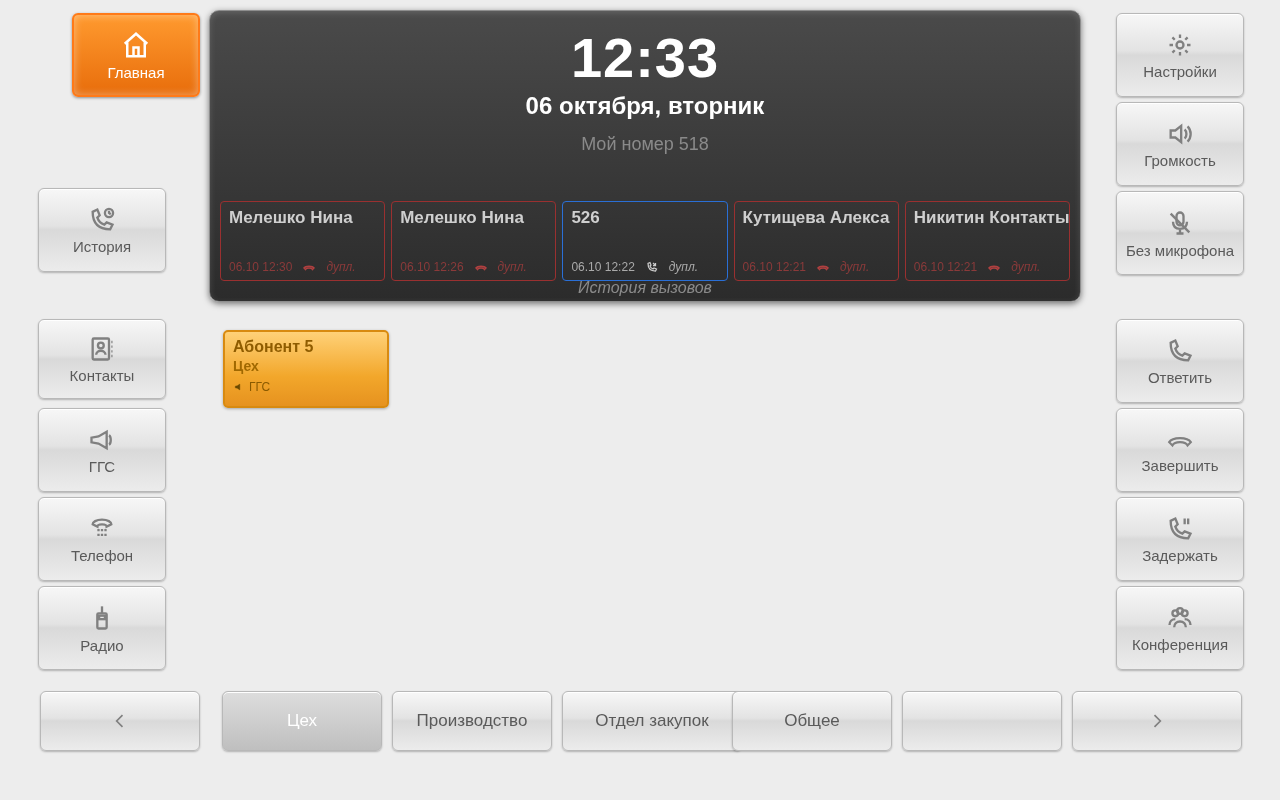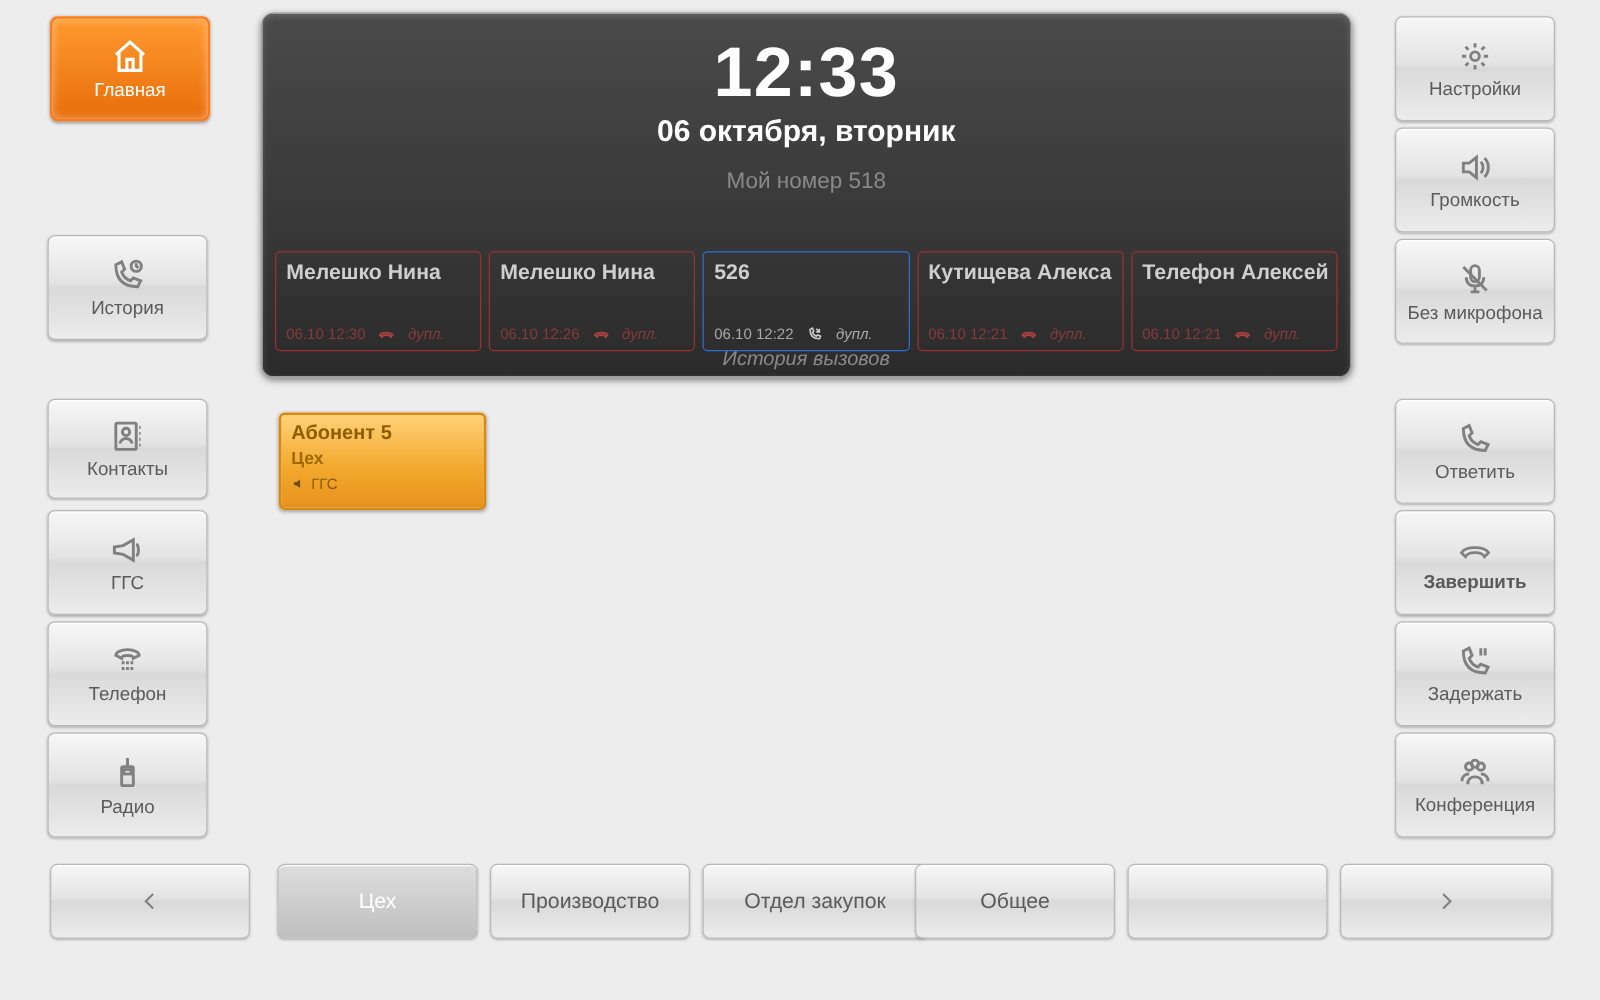"Главная" .btn.active { margin-left: none -> 32px }
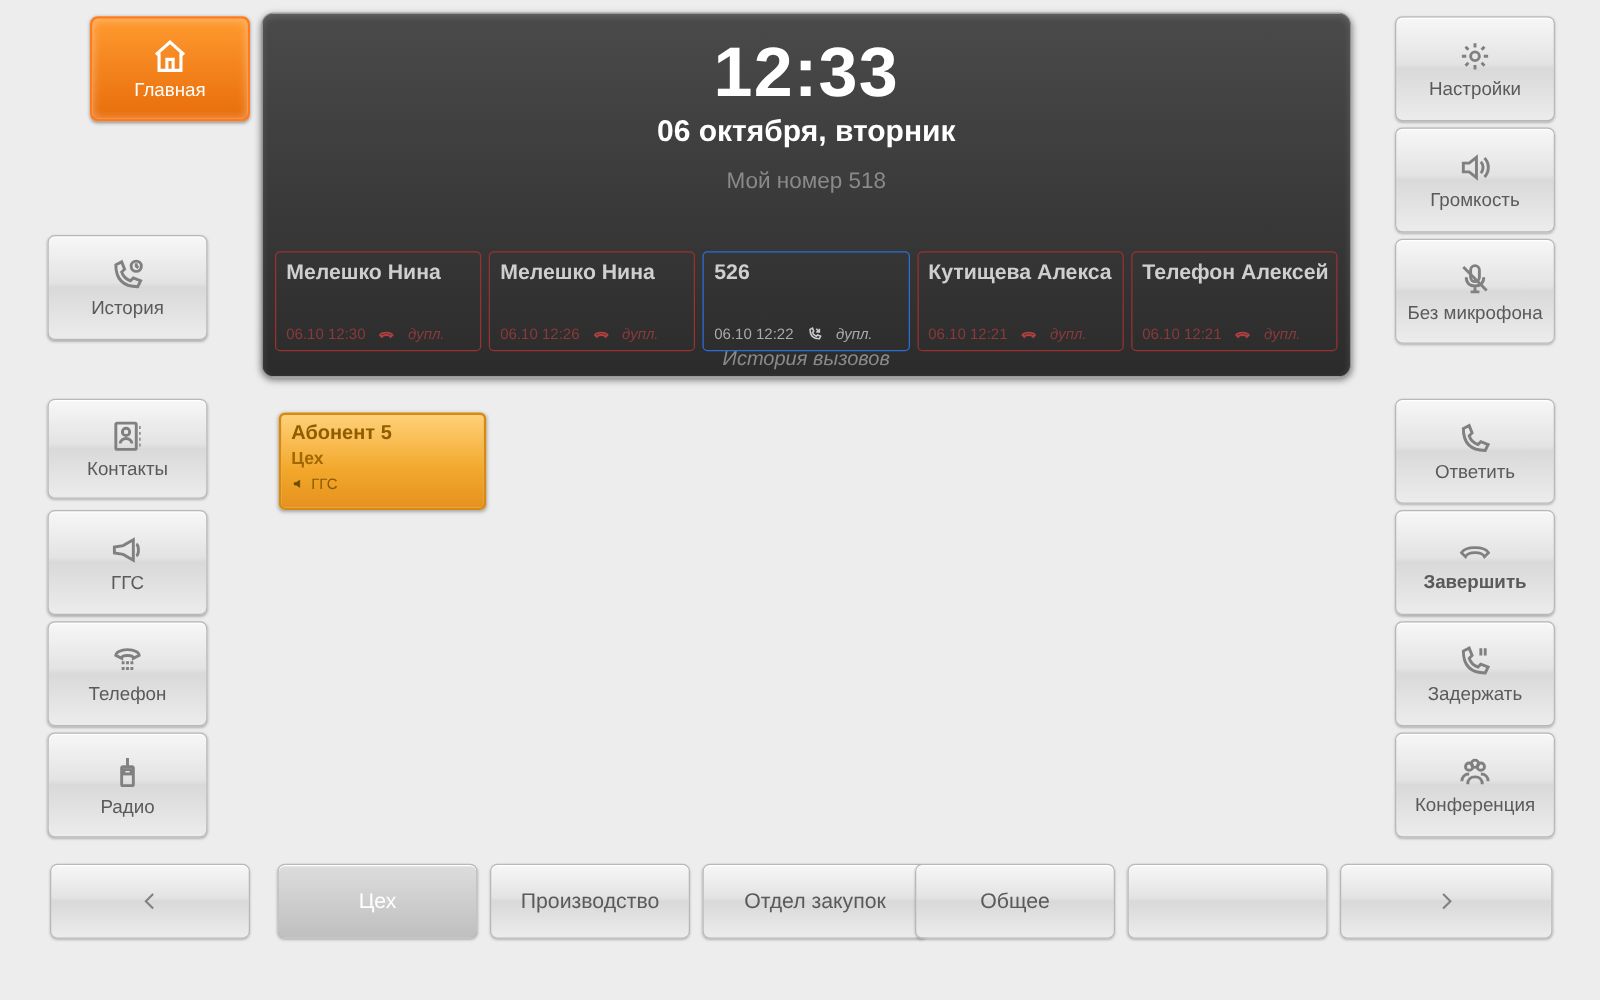"Телефон Алексей" div.name { text: Телефон Алексей -> Никитин Контакты }
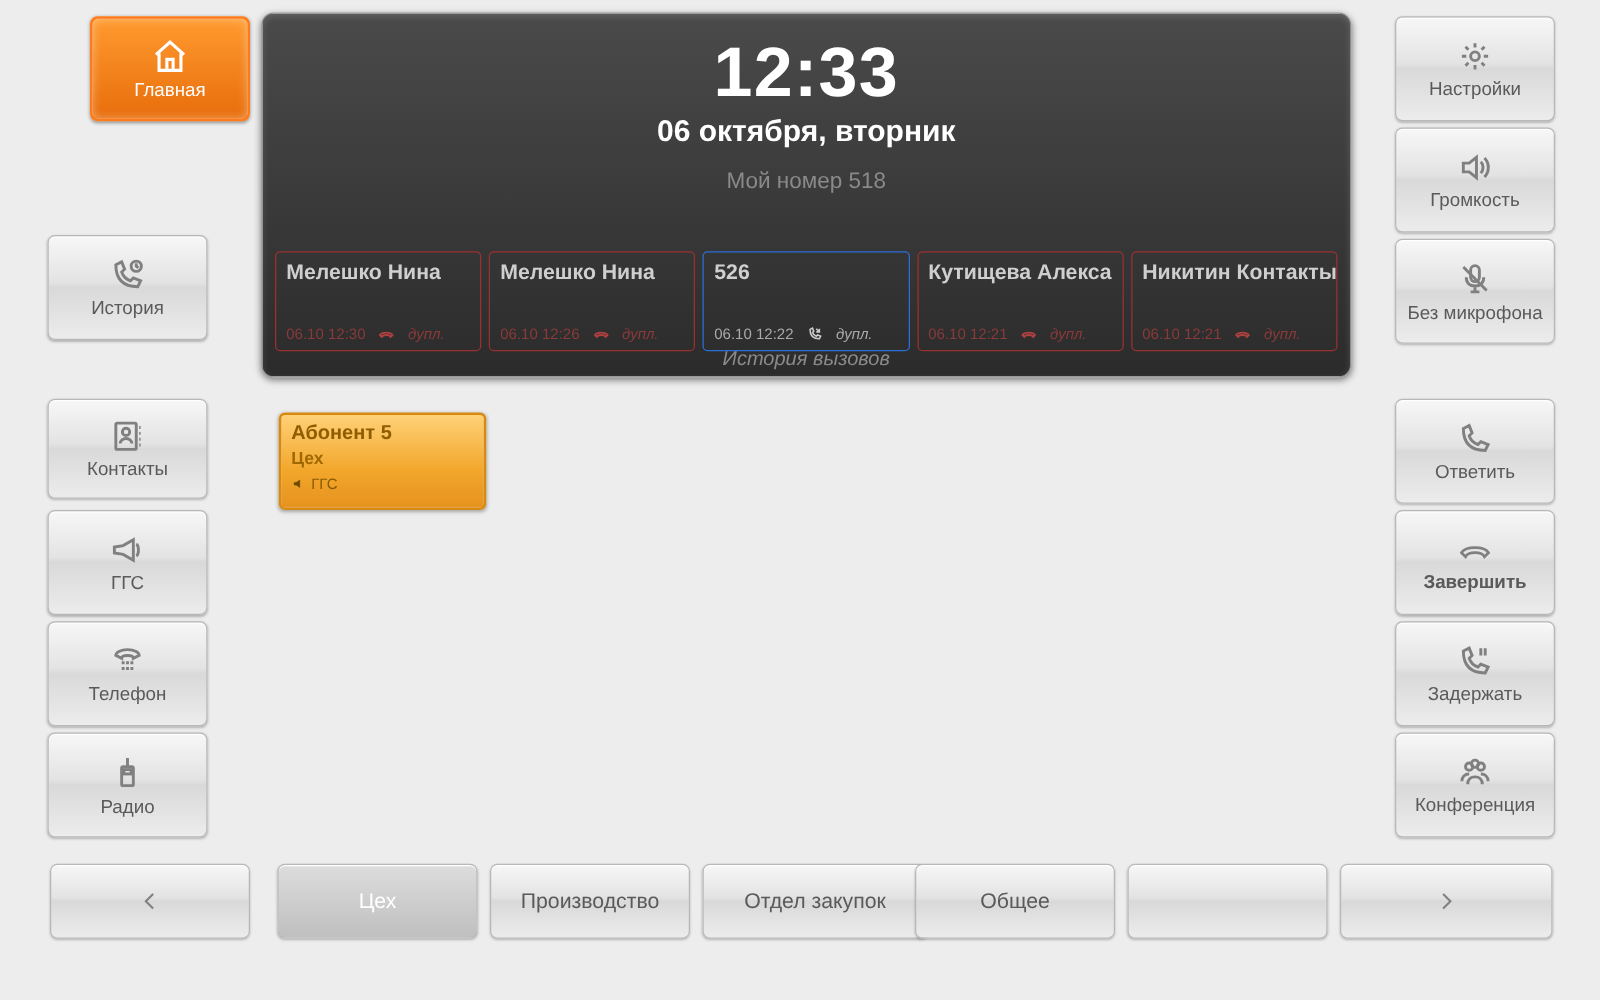"Завершить" .hangup { font-weight: bold -> none }
